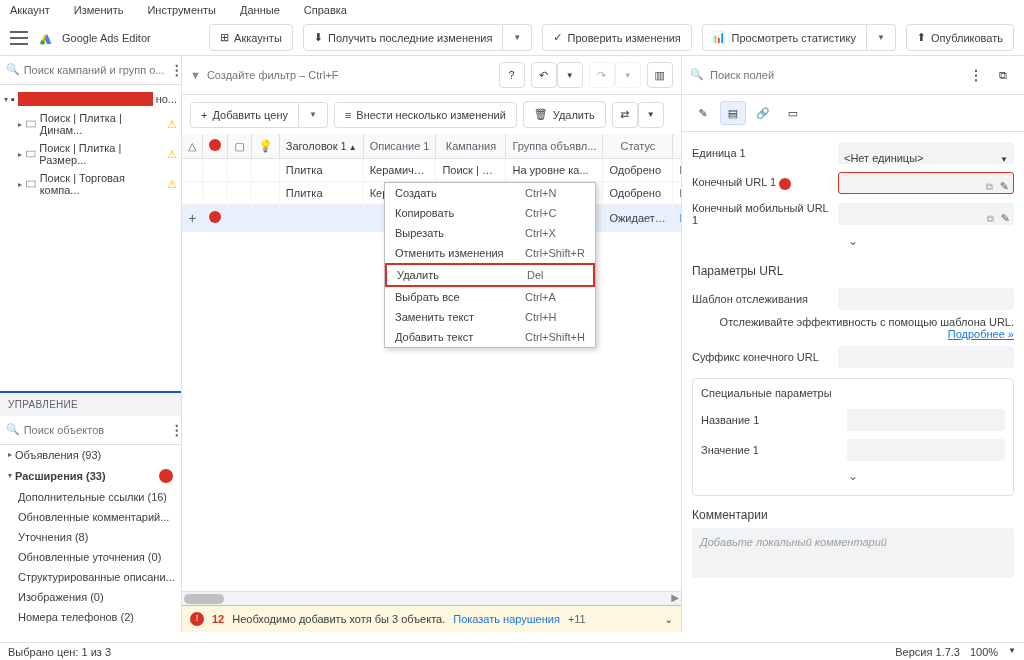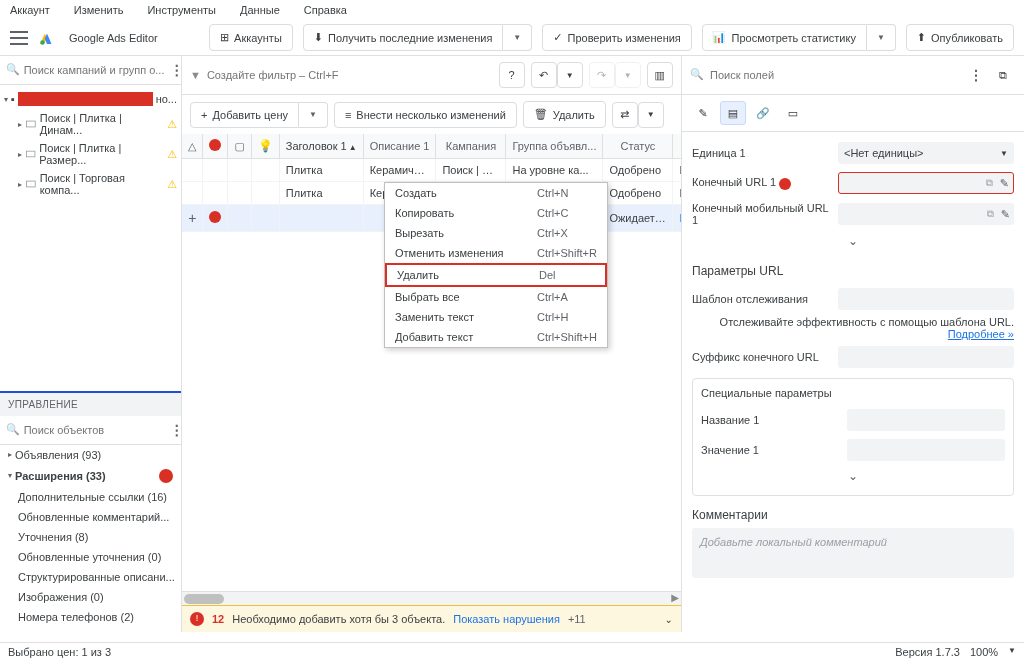"Google Ads Editor" .logo { gap: 13px -> 6px }
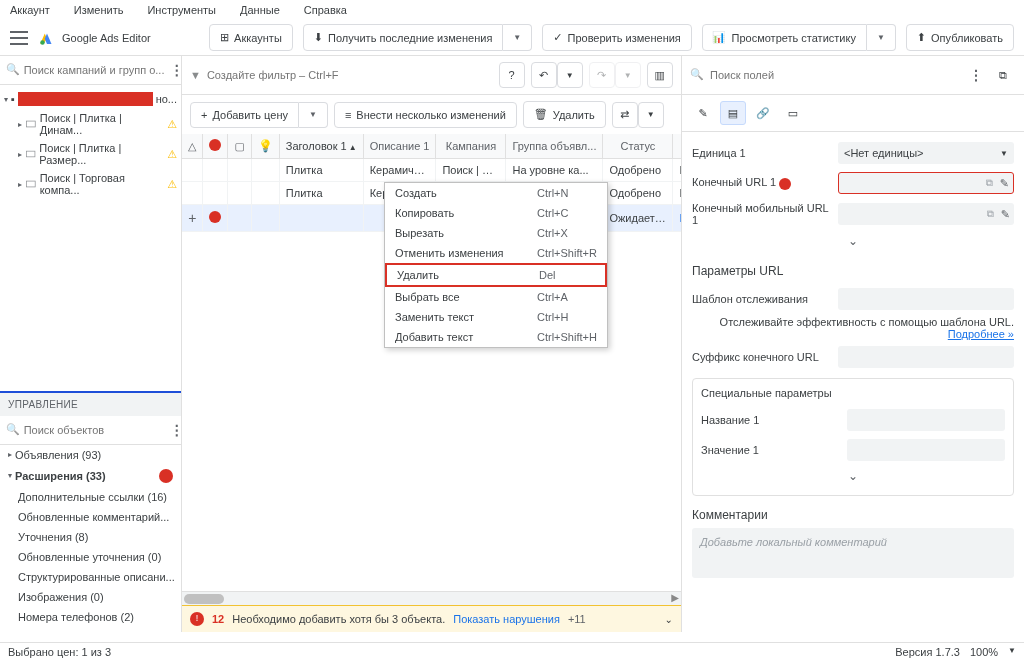"<Нет единицы>" .field-input { align-items: center -> flex-end }
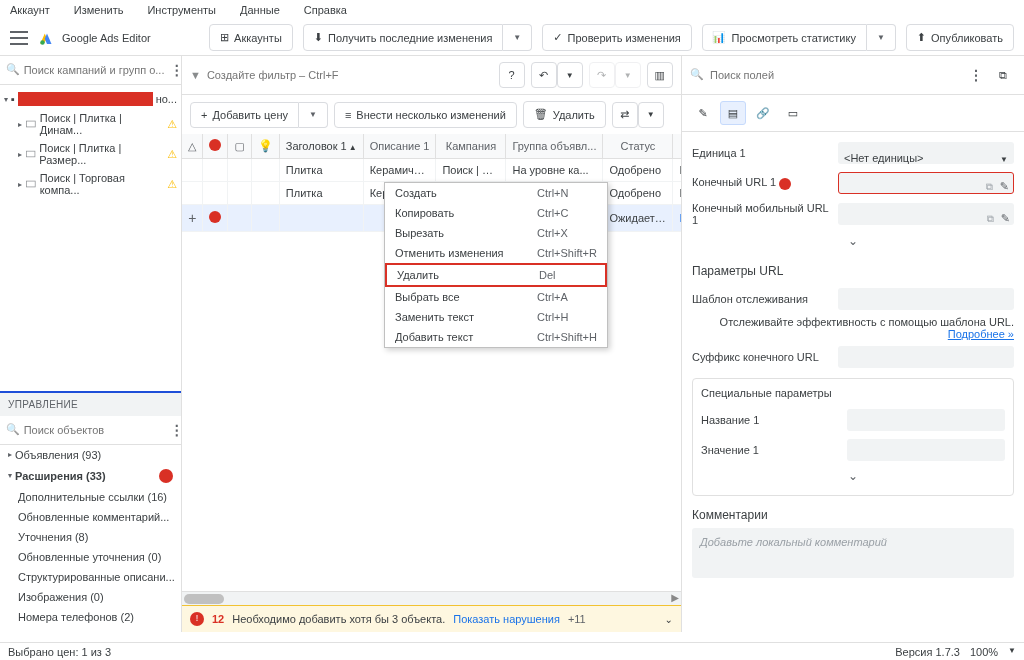"Создать" .ctx-row { gap: 32px -> 20px }
